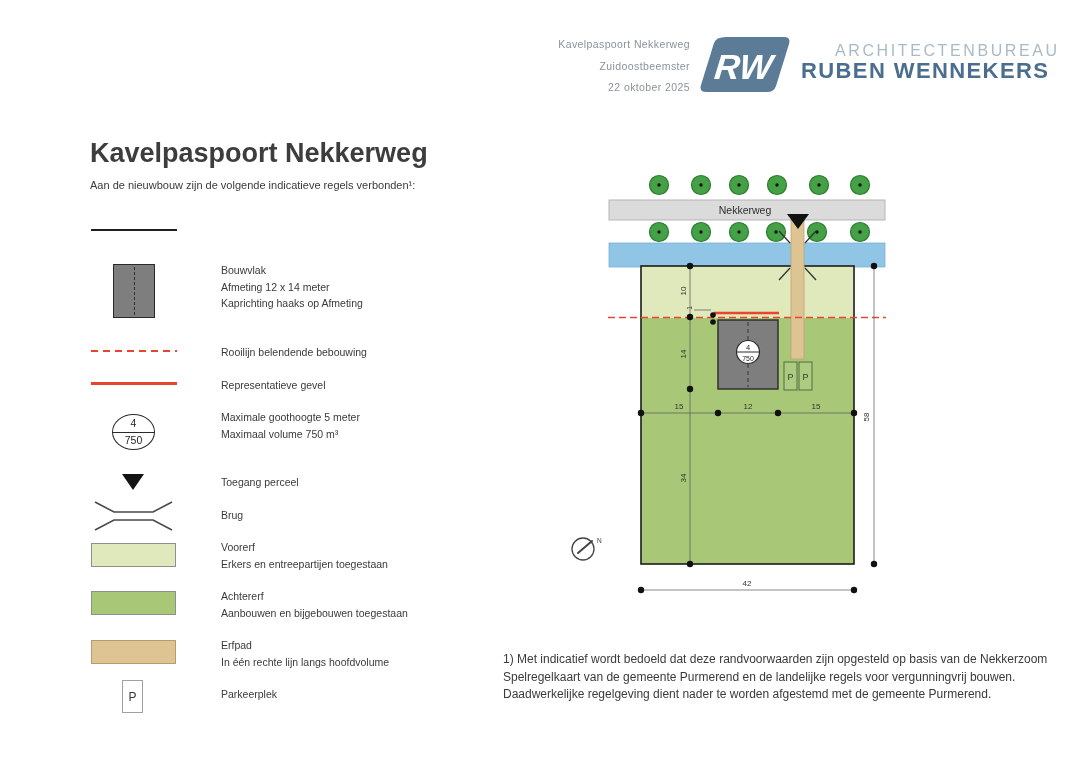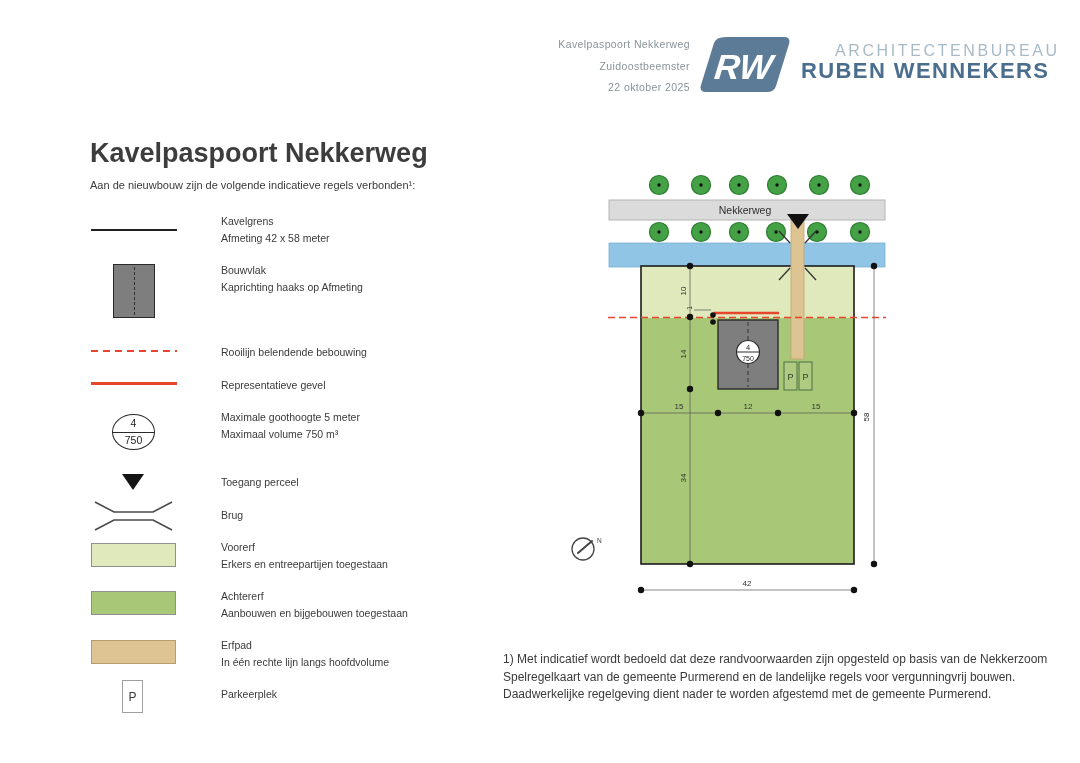"Kavelgrens" div.ltext { html: <div> <div>Kavelgrens</div> <div>Afmeting 42 x 58 meter</div> </div> -> none }
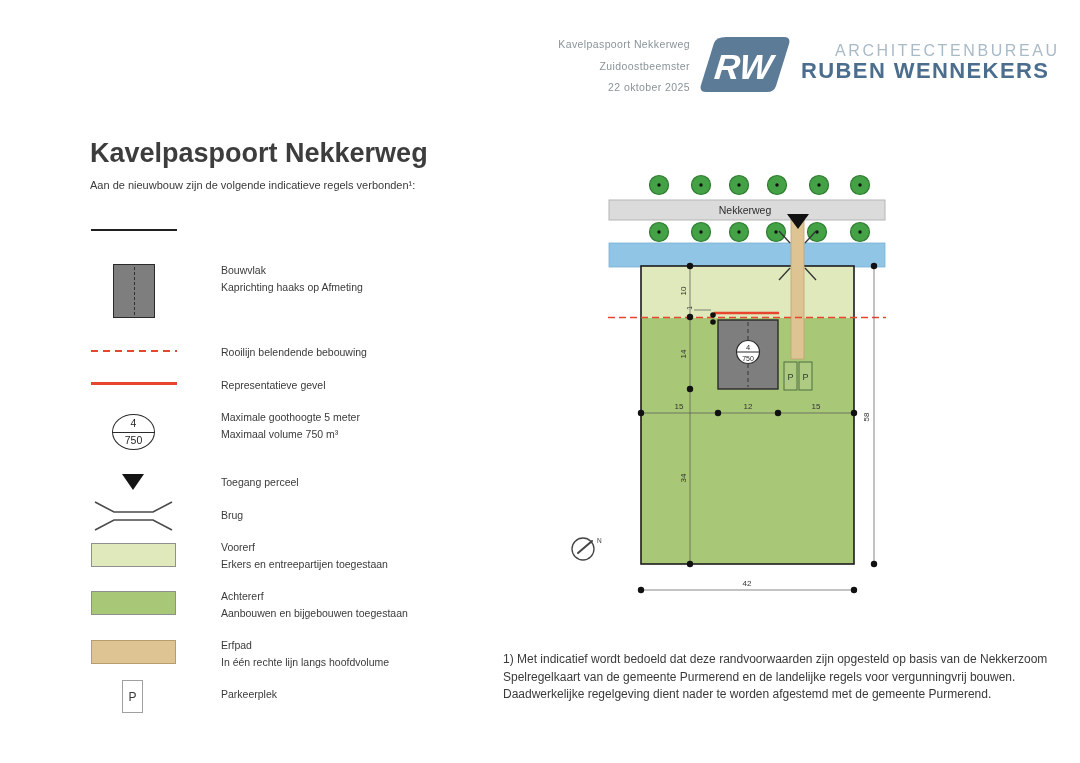"Afmeting 12 x 14 meter" div { html: none -> <div>Afmeting 12 x 14 meter</div> }
